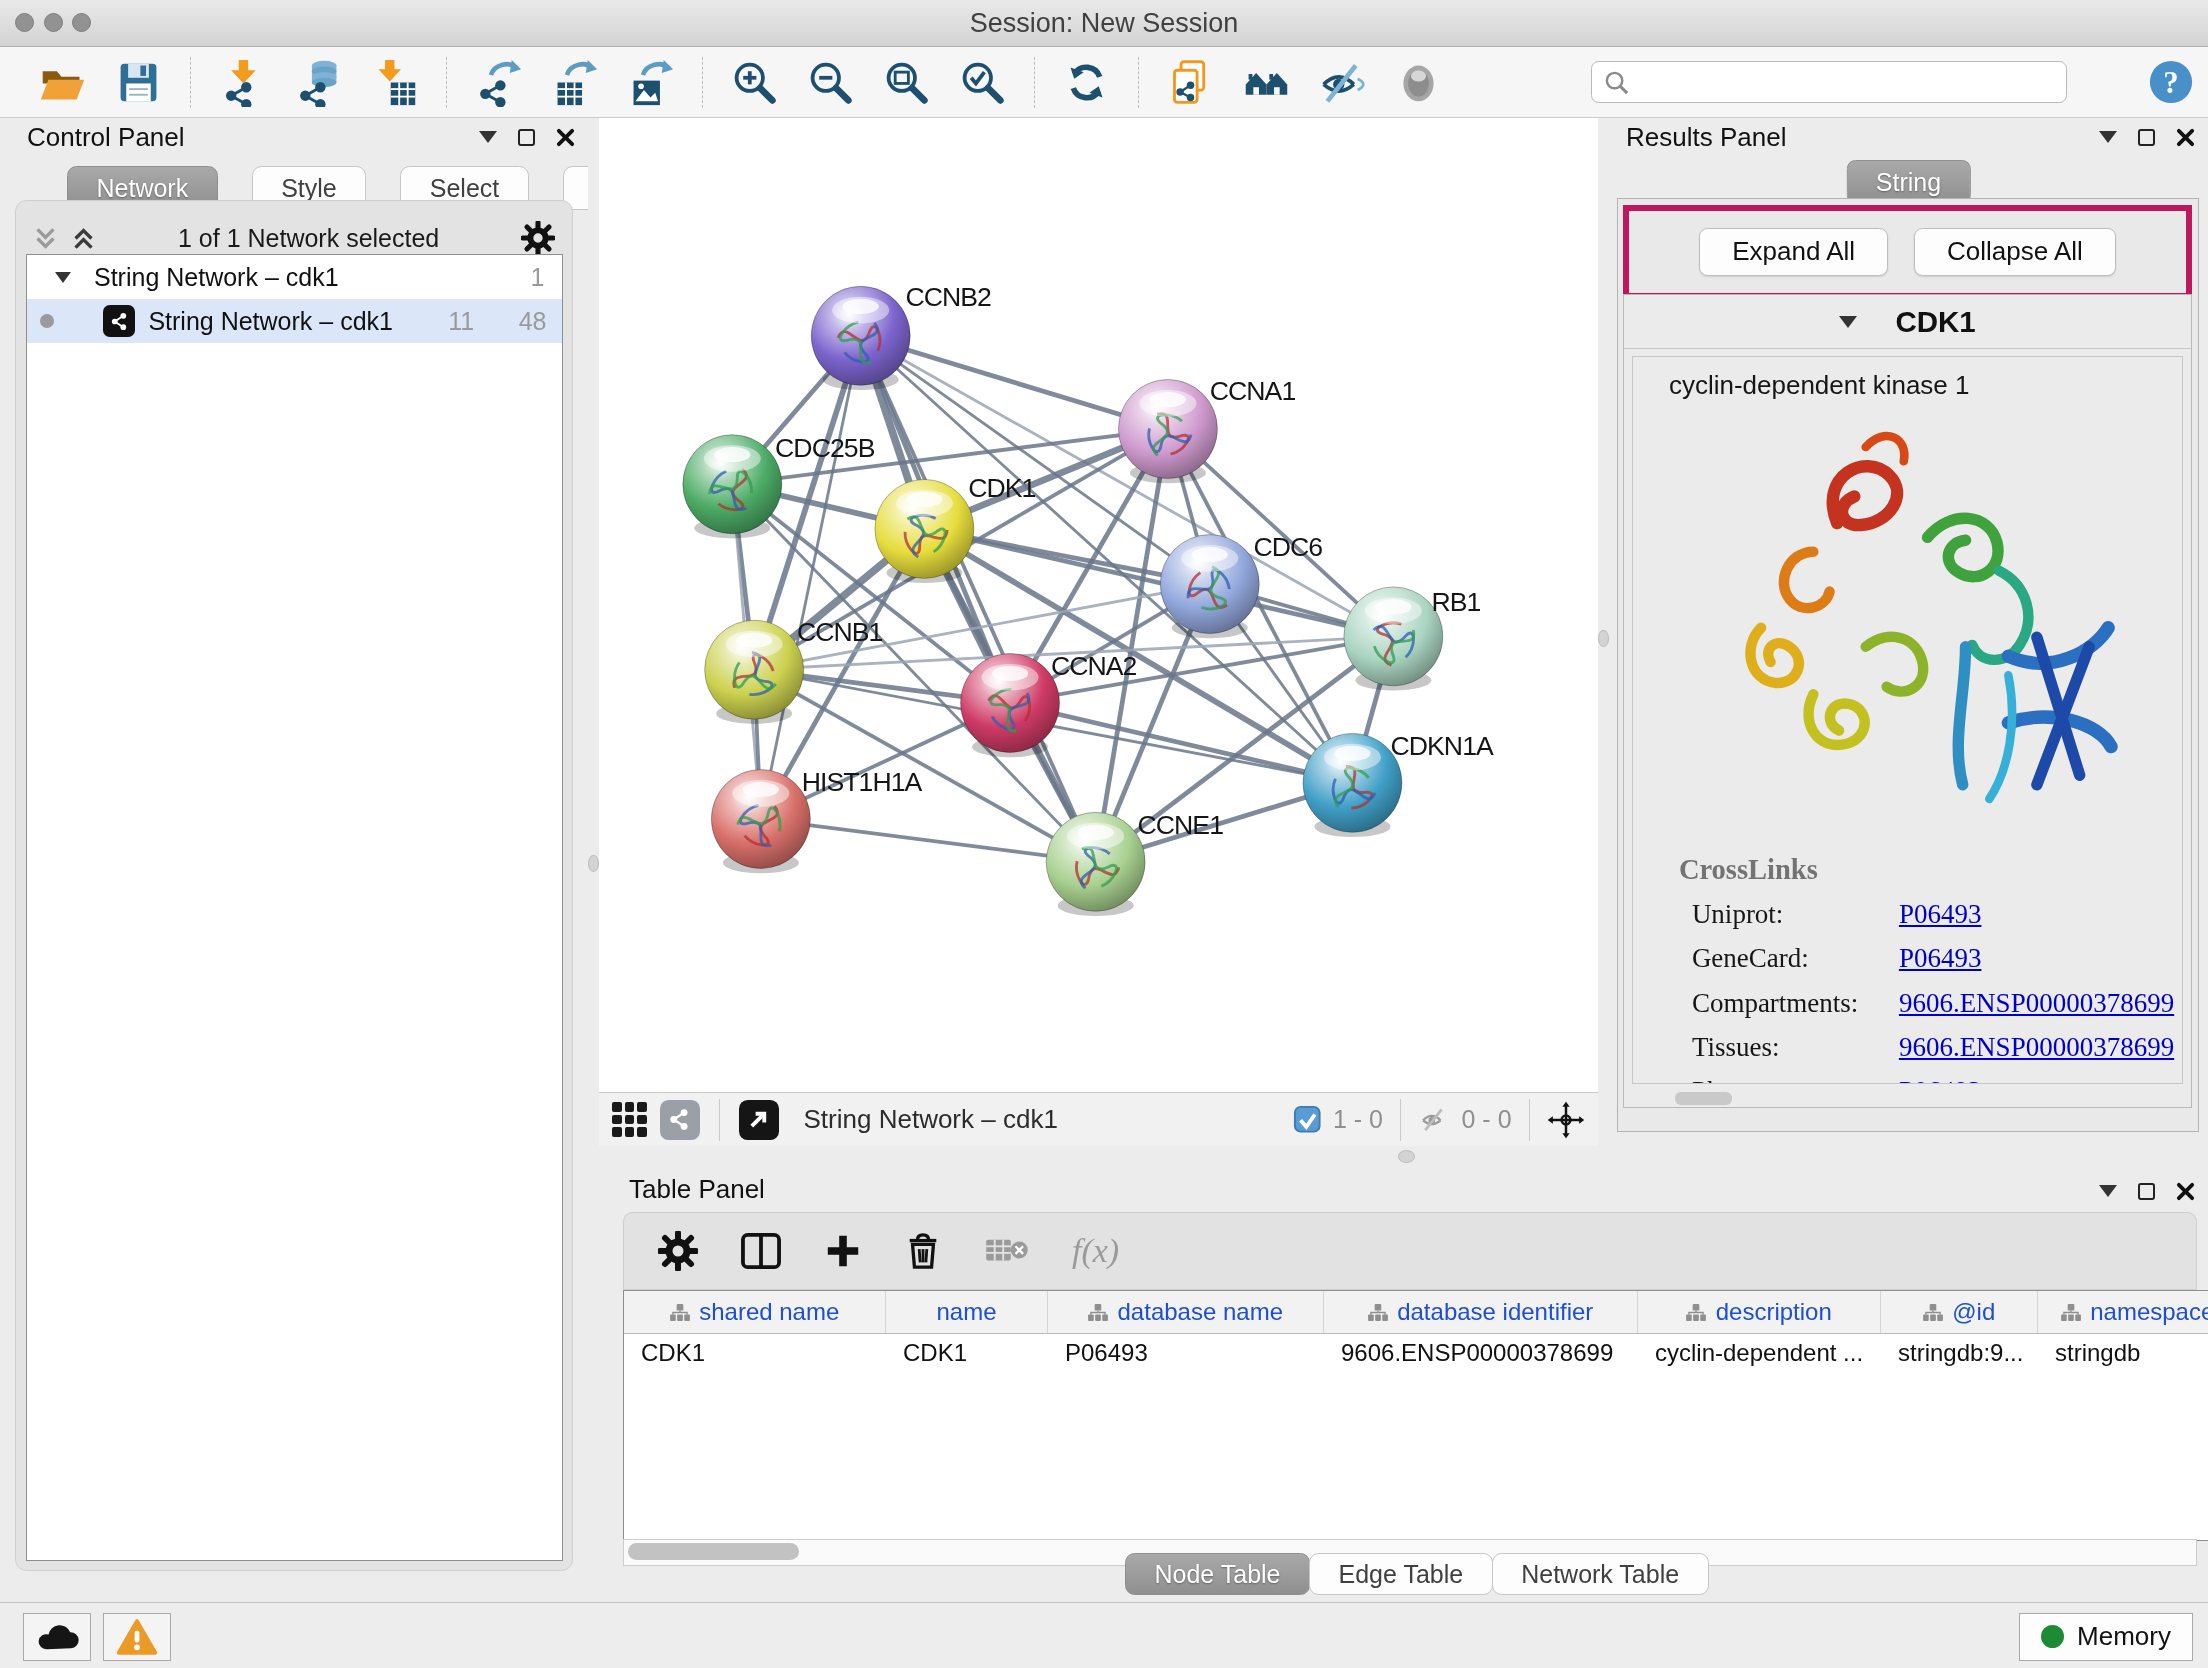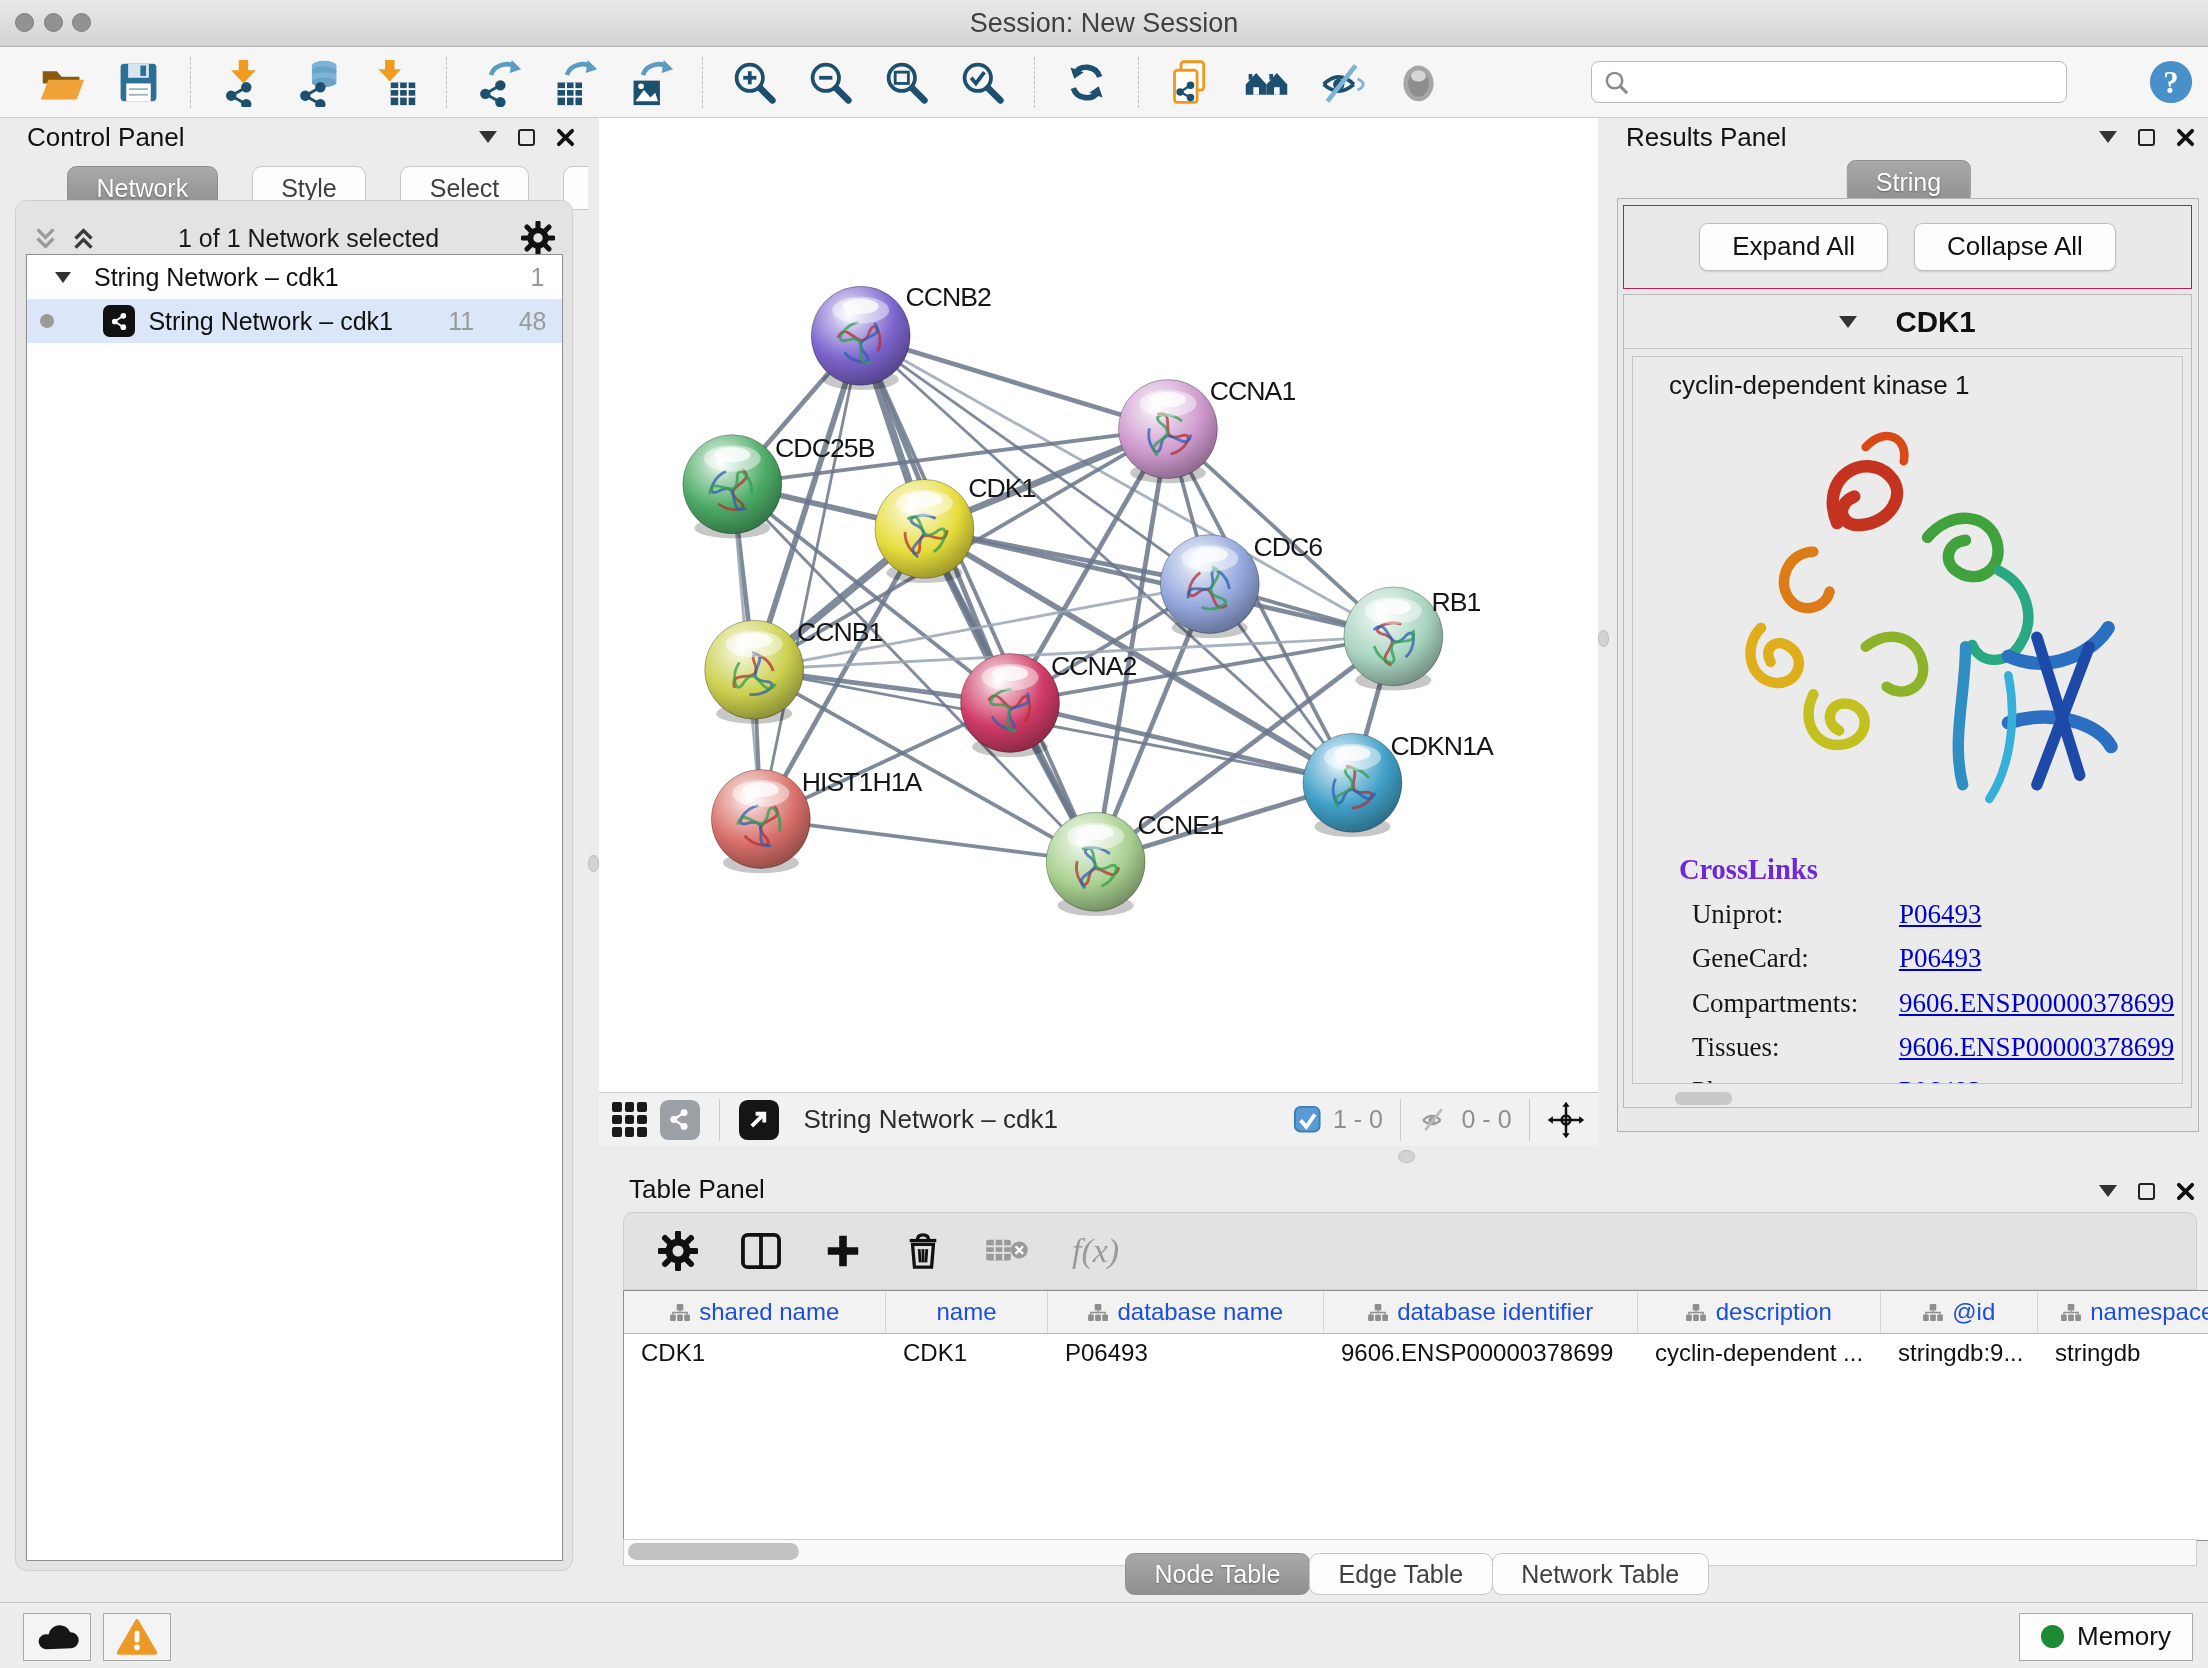"Expand All" .rp-expandbox { border: 1px solid #be185d -> 6px solid #be185d }
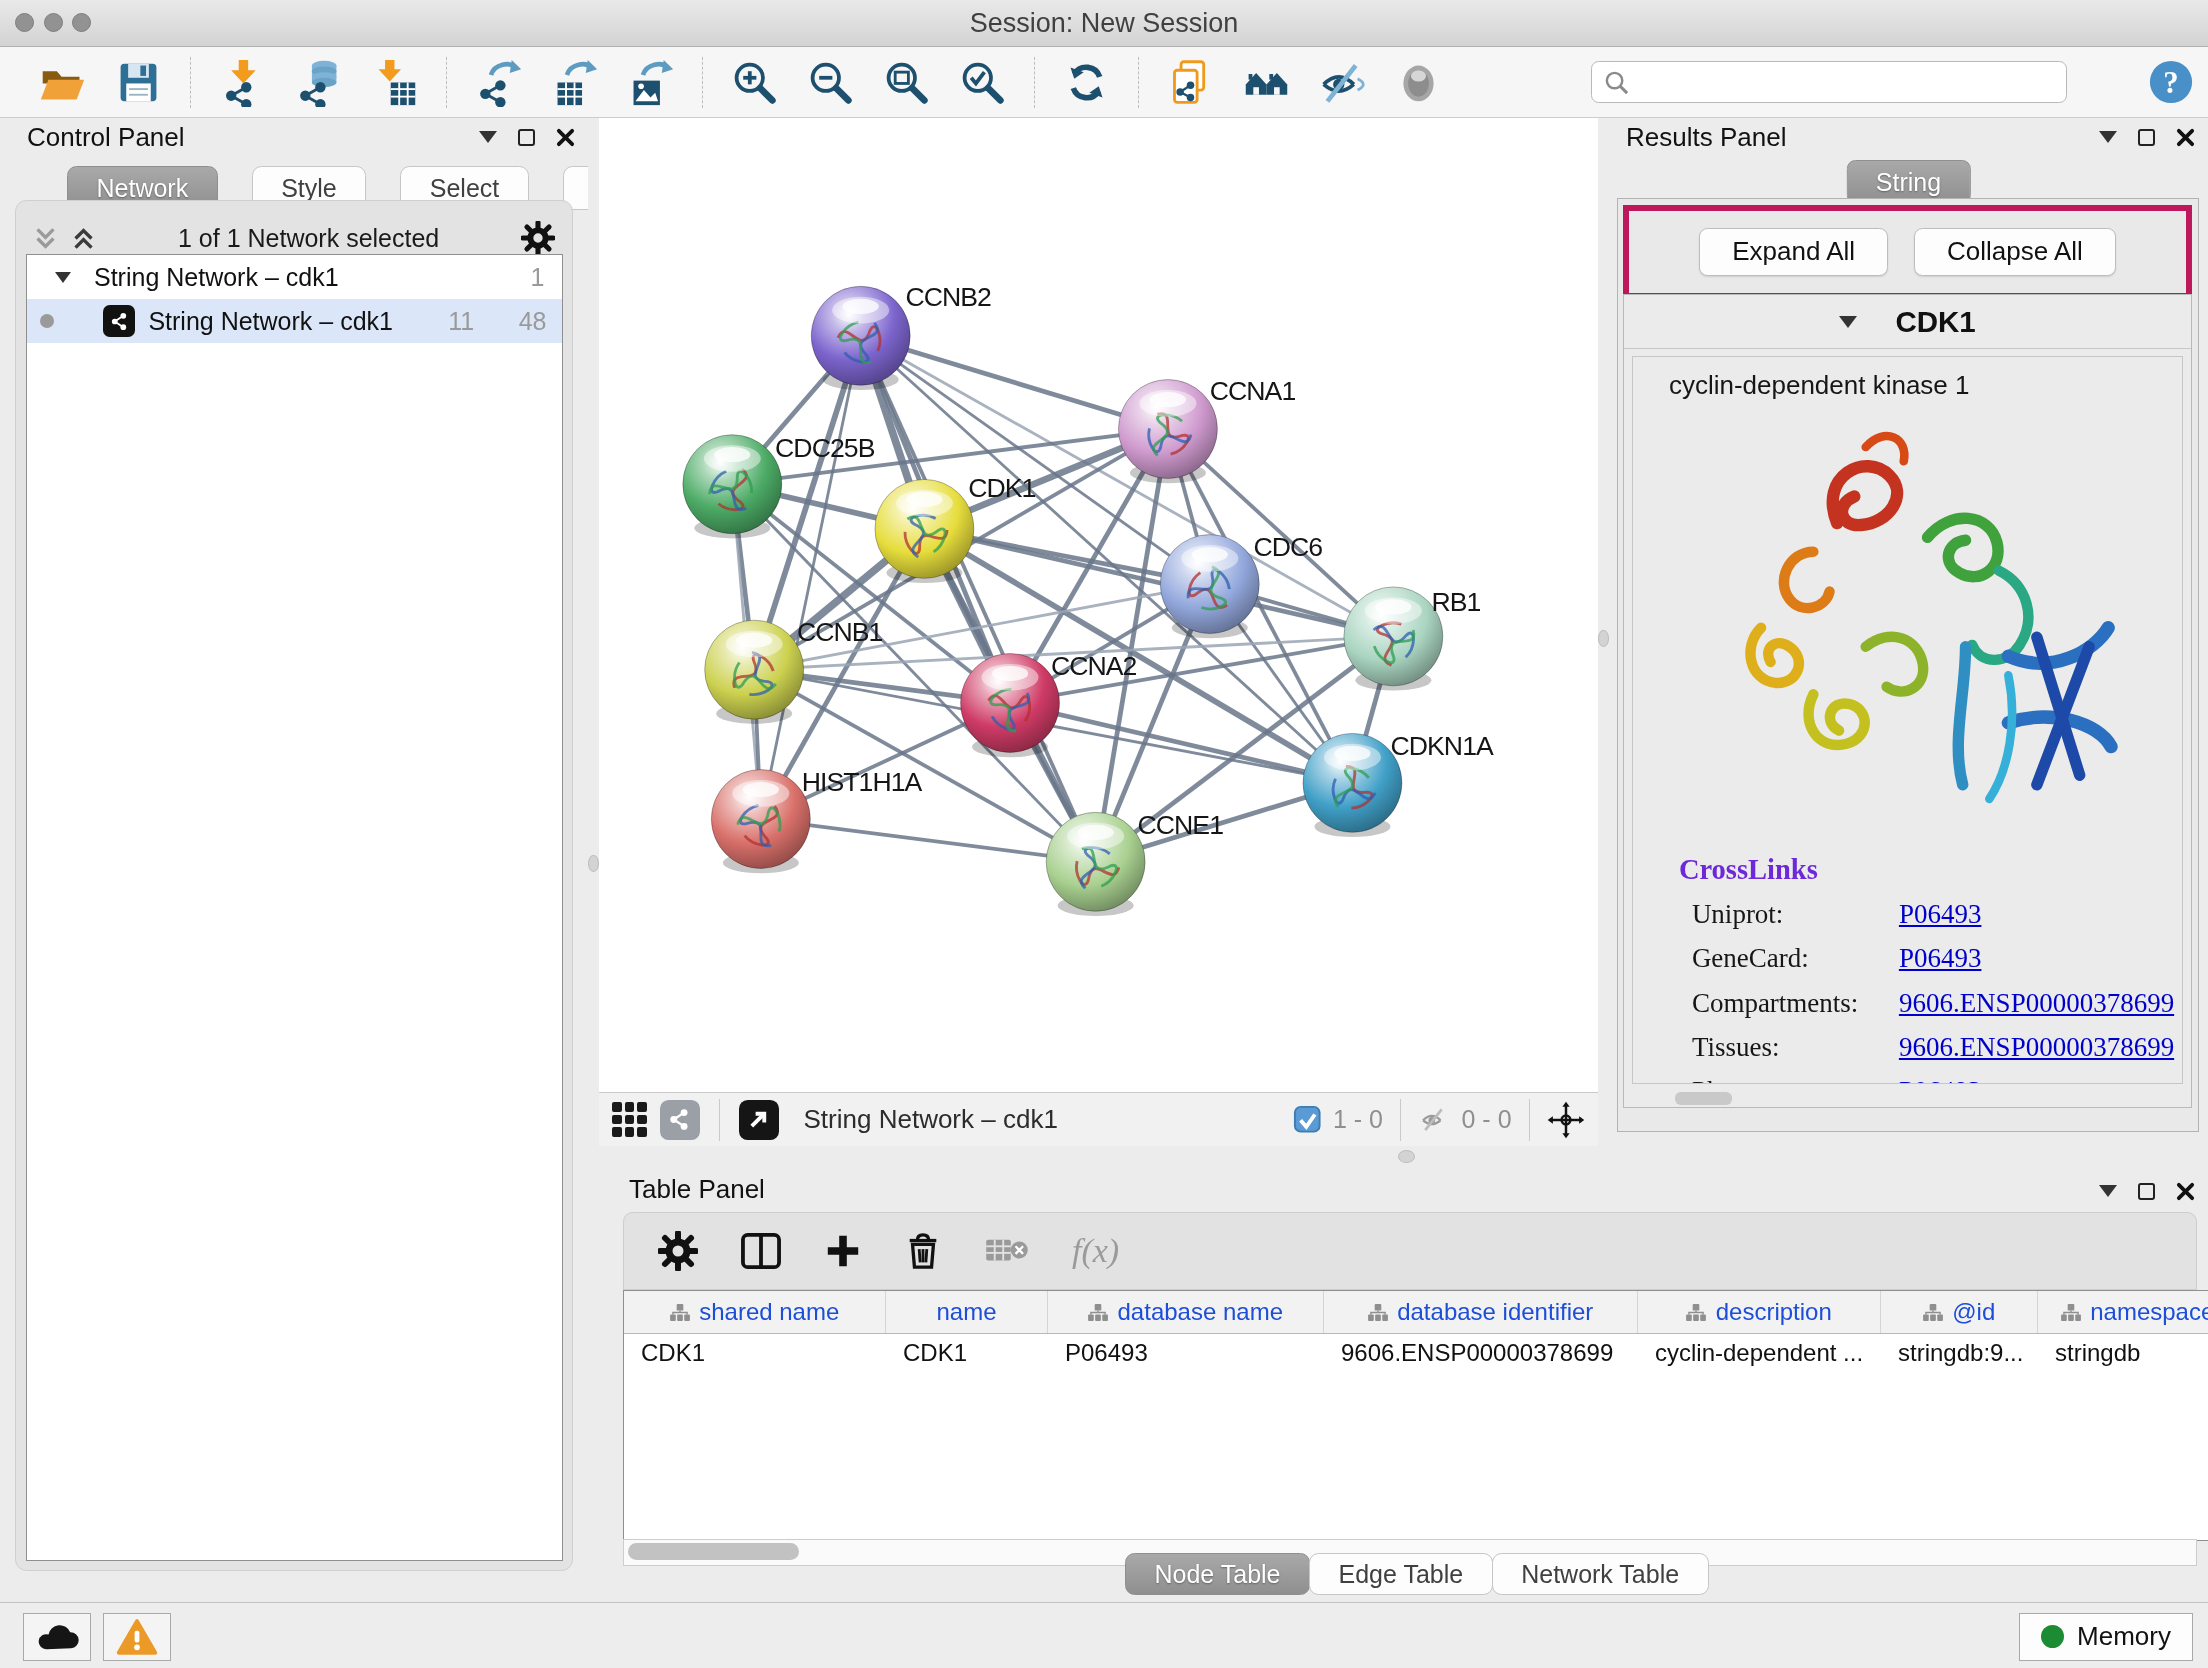"CrossLinks" .xl-title { color: #6d28d9 -> #737373 }
